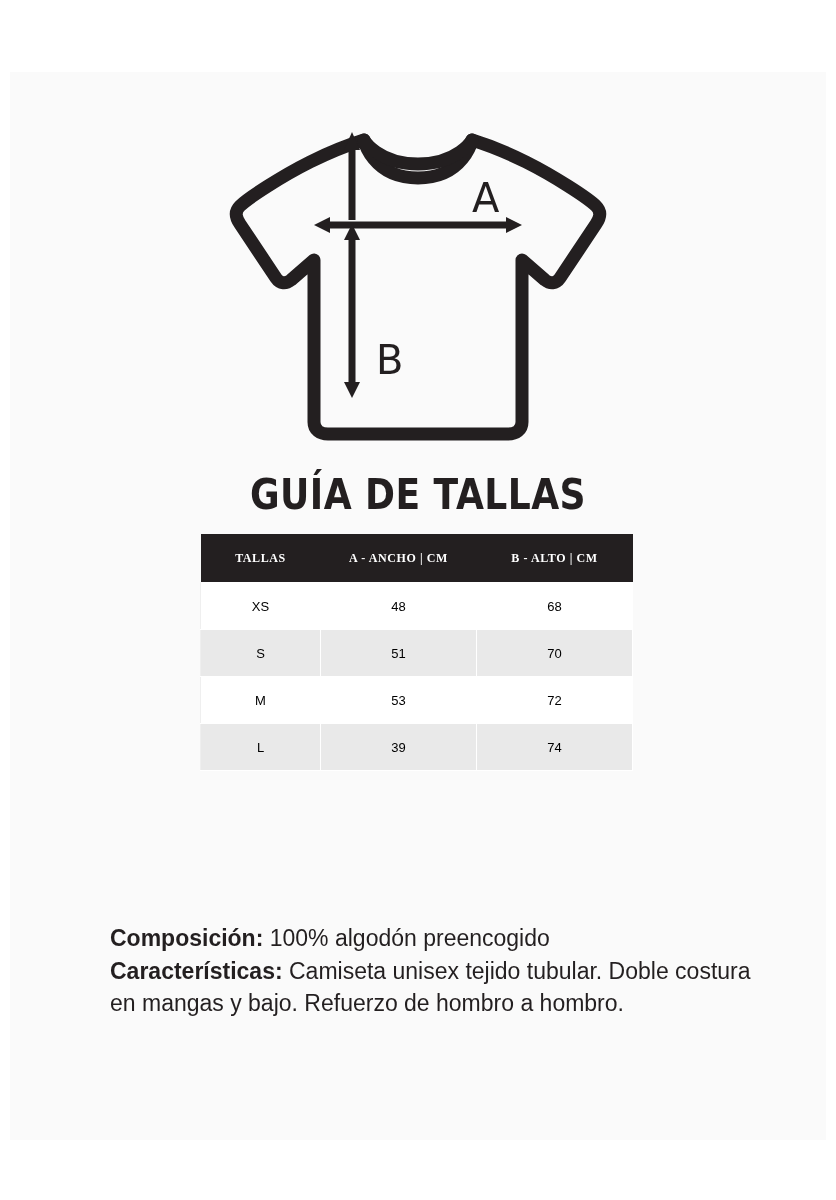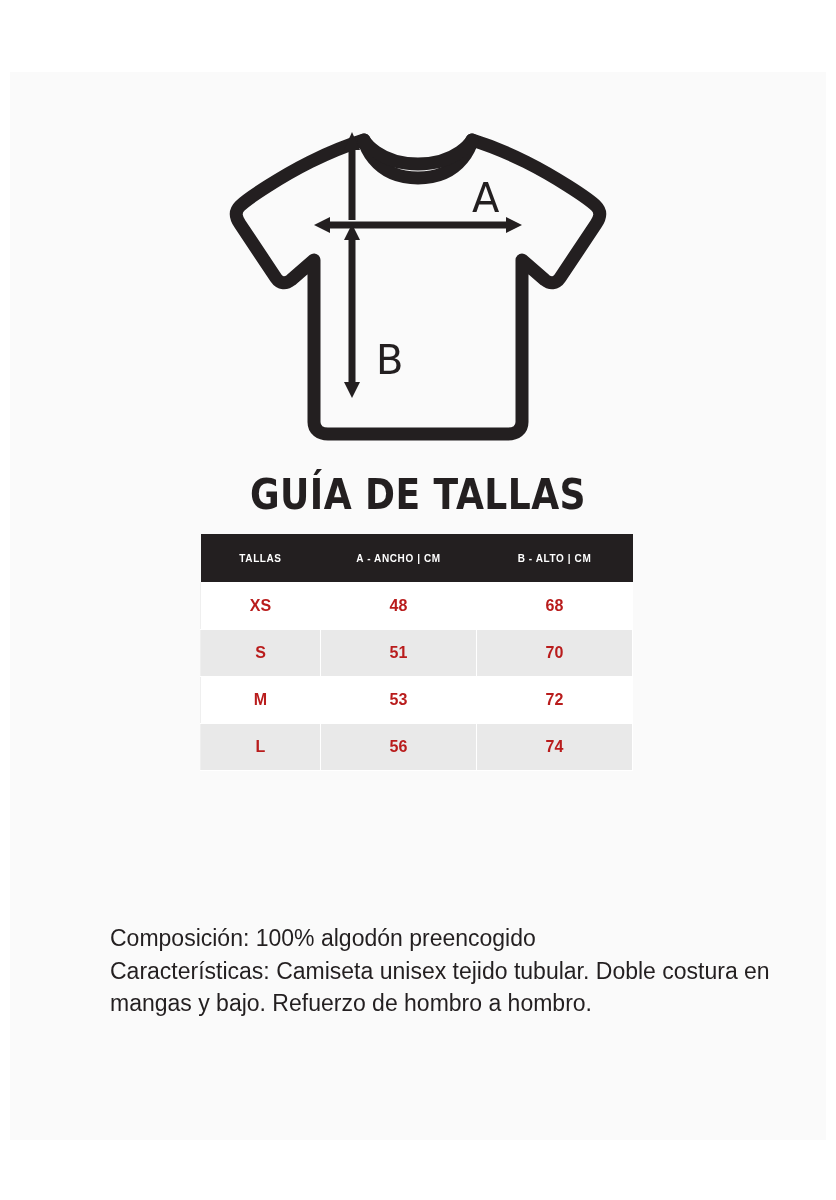"TALLAS" table.size-table th { font-family: none -> Liberation Serif, serif; font-size: 10px -> 12px }
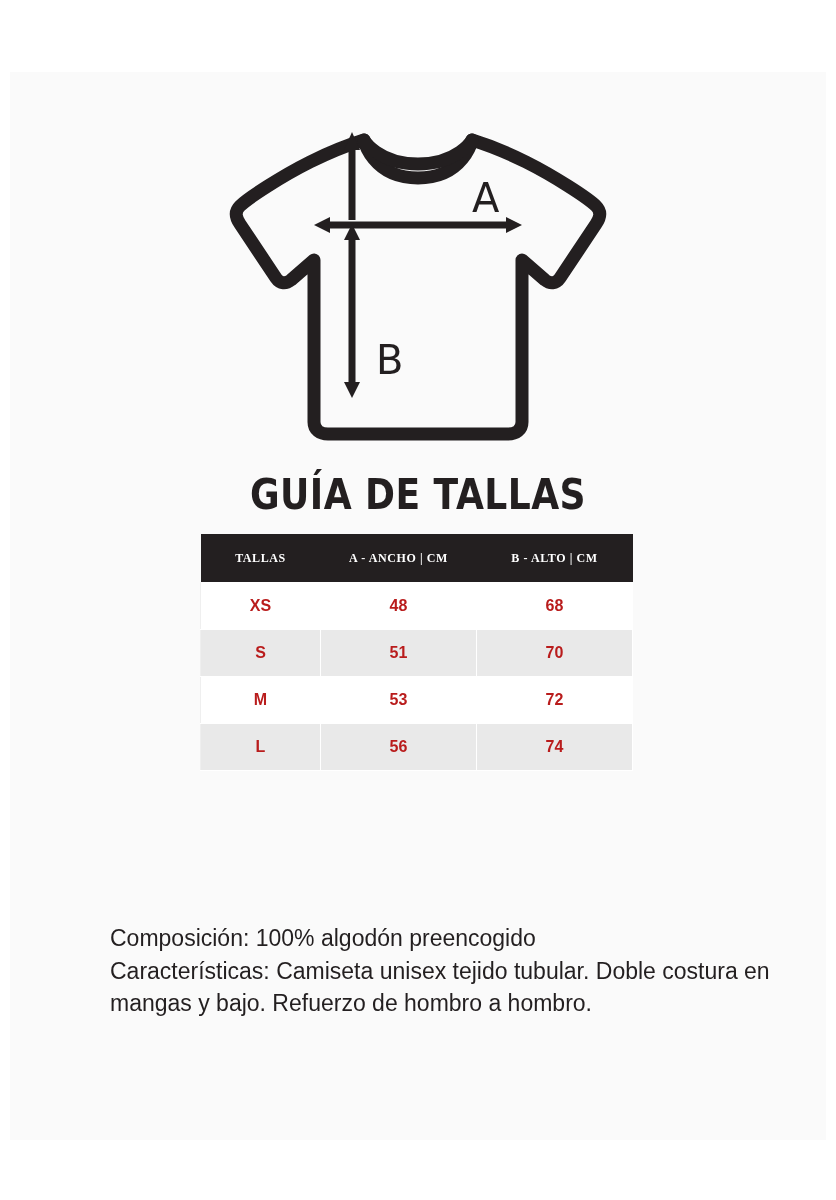"XS" table.size-table td { color: #b91c1c -> #000000; font-size: 16px -> 13px; font-weight: bold -> normal }
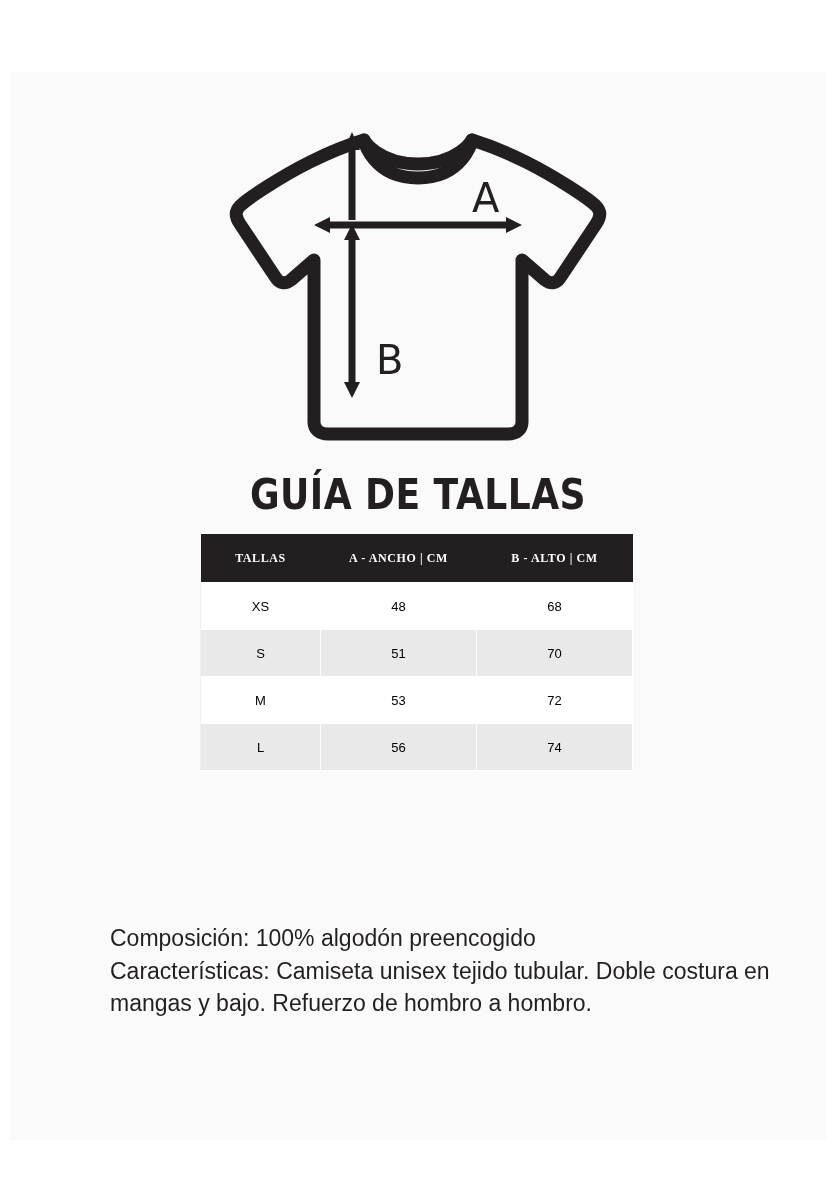"56" td { text: 56 -> 39 }
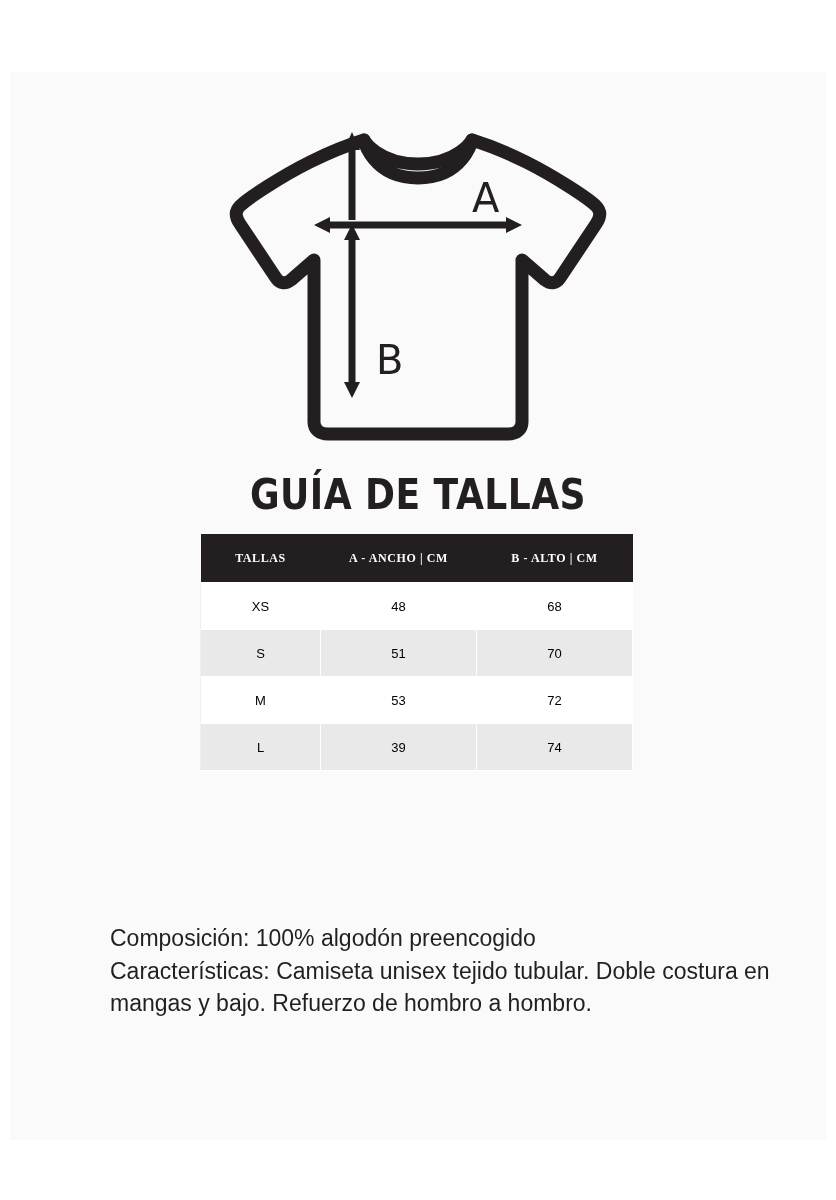"Composición:" .notes b { font-weight: normal -> bold }
